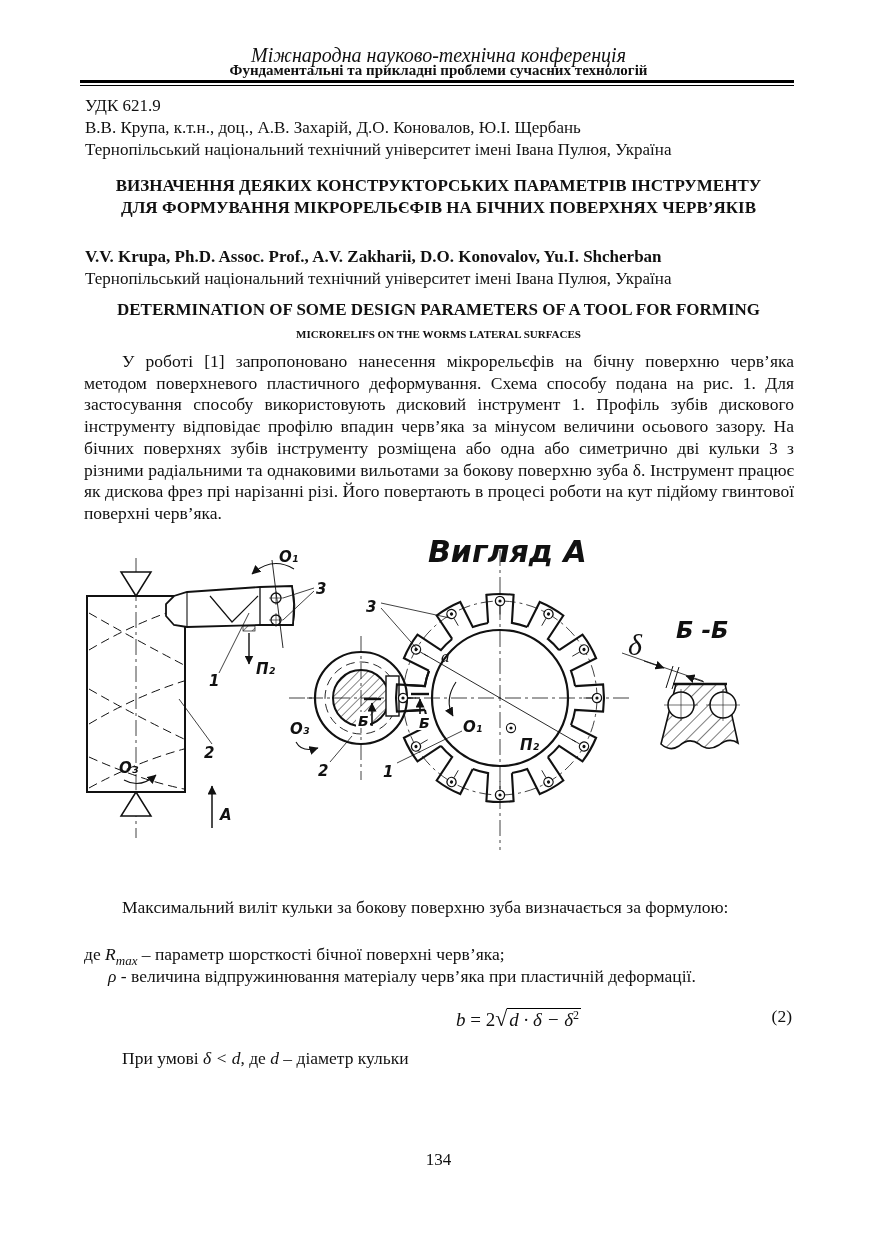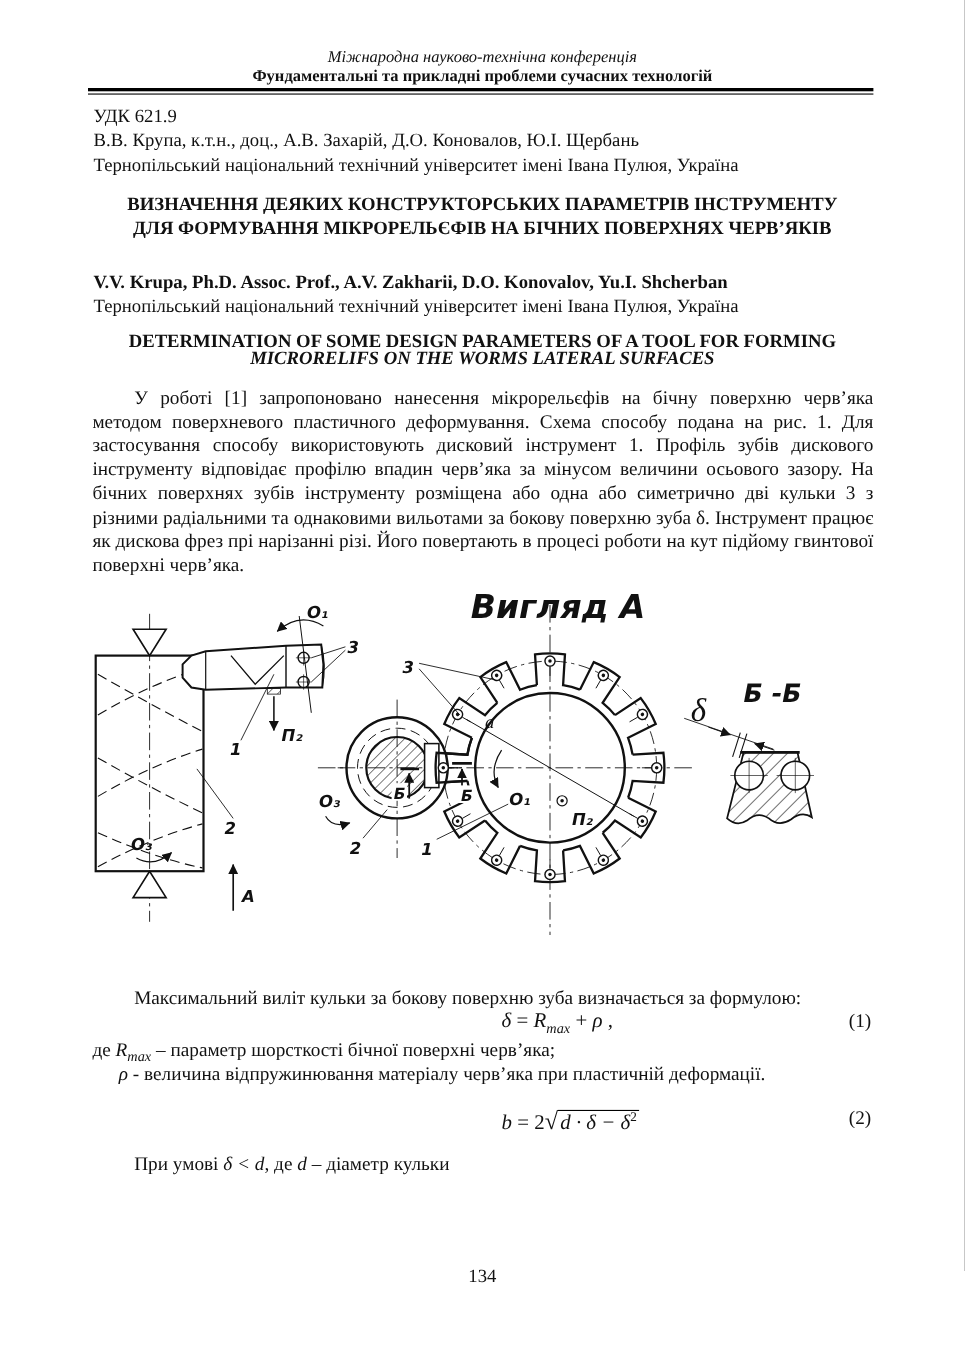"Міжнародна науково-технічна конференція" .hdr1 { font-size: 15px -> 20px }
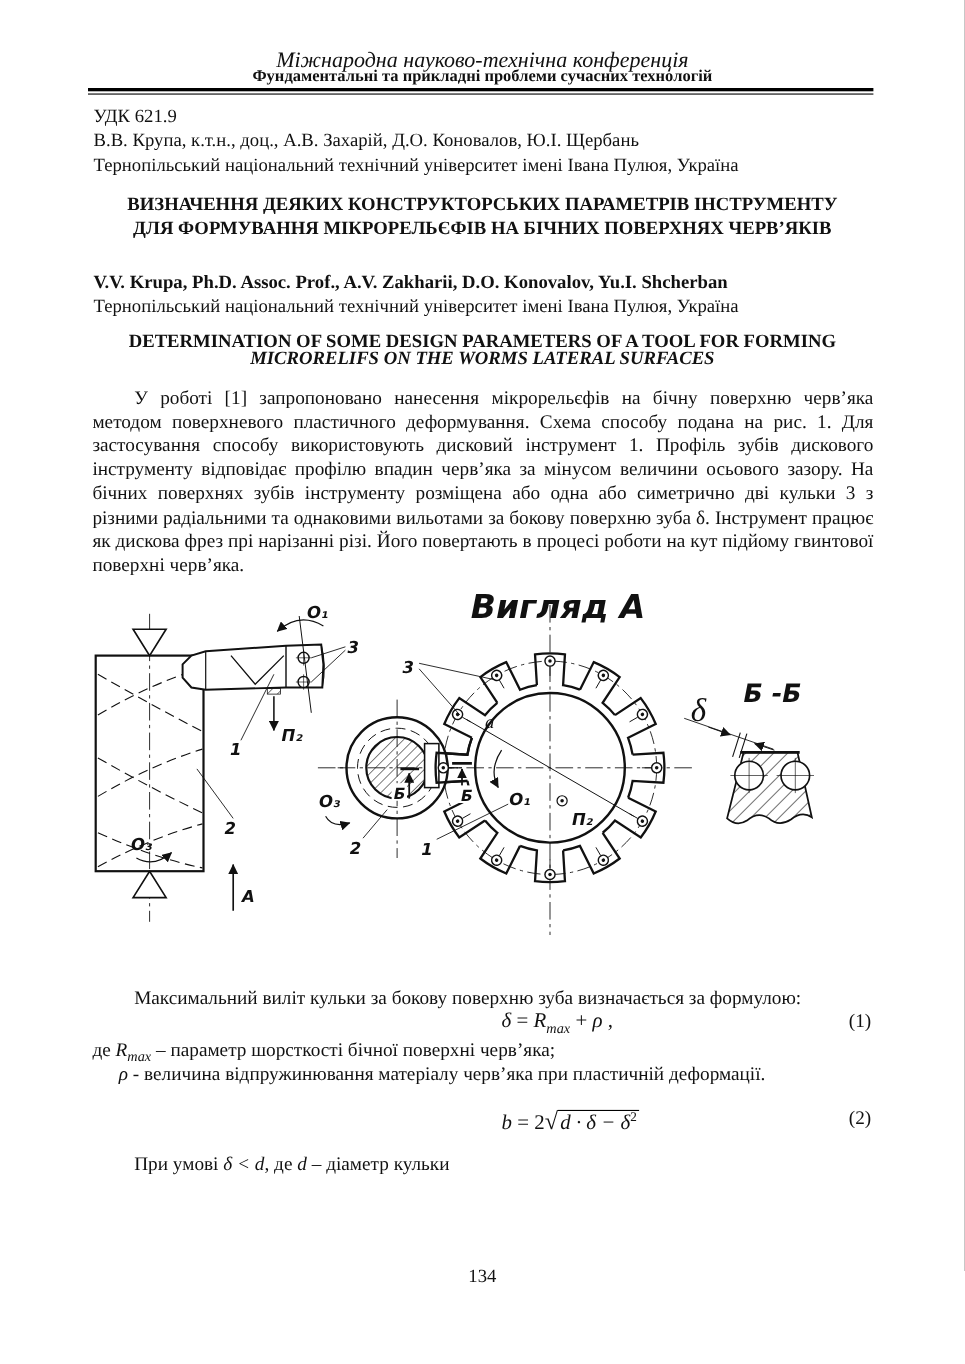"MICRORELIFS ON THE WORMS LATERAL" .t2b { font-size: 17px -> 11px; font-style: italic -> none; top: 316px -> 328px }
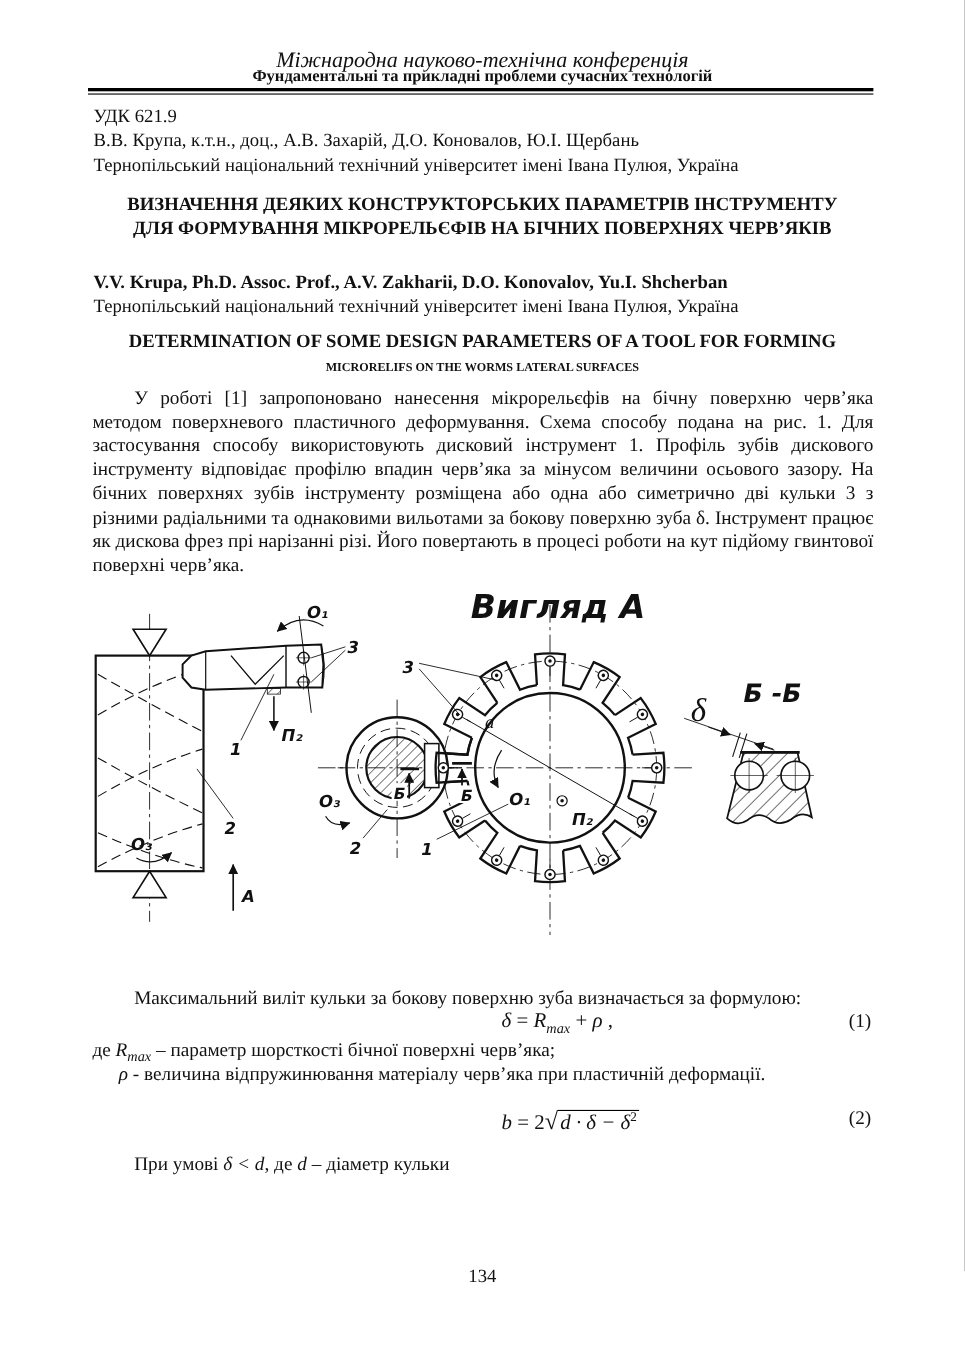"δ = Rmax + ρ" div.abs { html: <div> <span><i>δ</i><span> = </span><i>R</i><sub>max</sub><span> + </span><i>ρ</i><span> ,</span></span> <span>(1)</span> </div> -> none }
